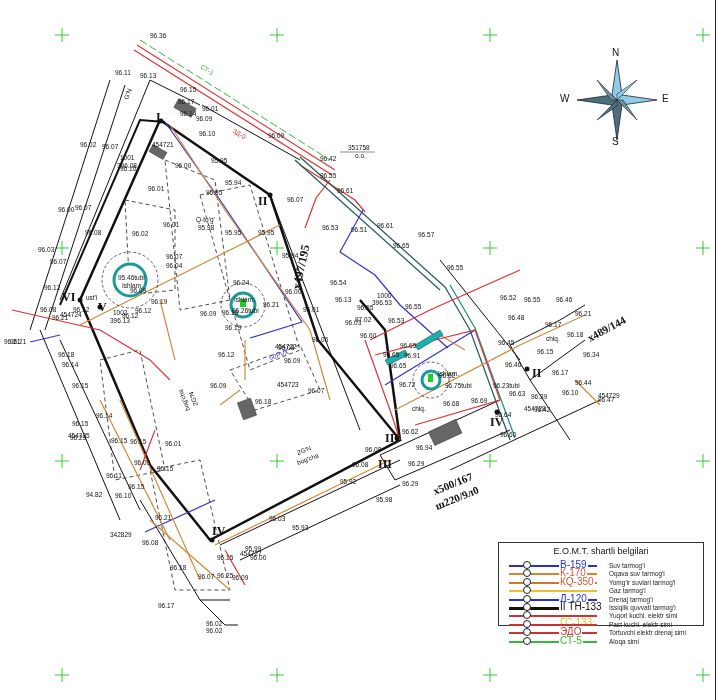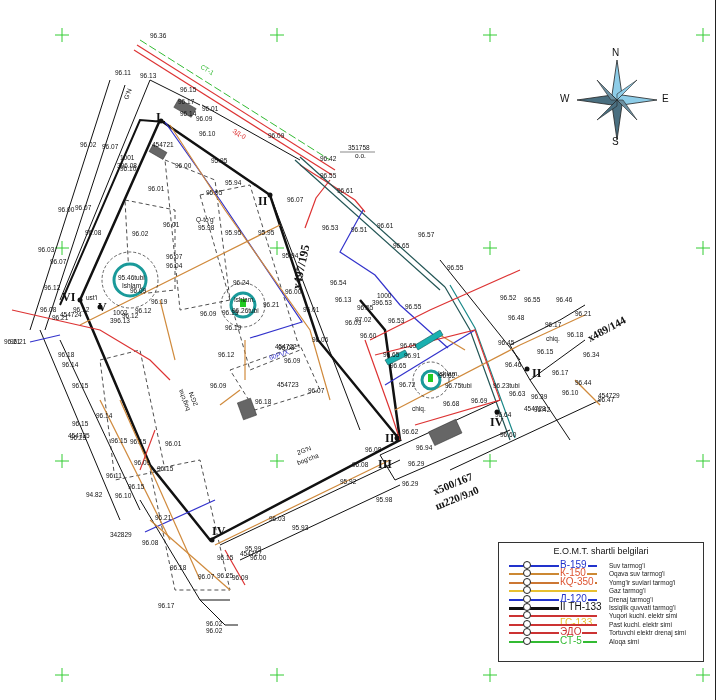"E.O.M.T. shartli belgilari" .legend { height: 120px -> 84px }
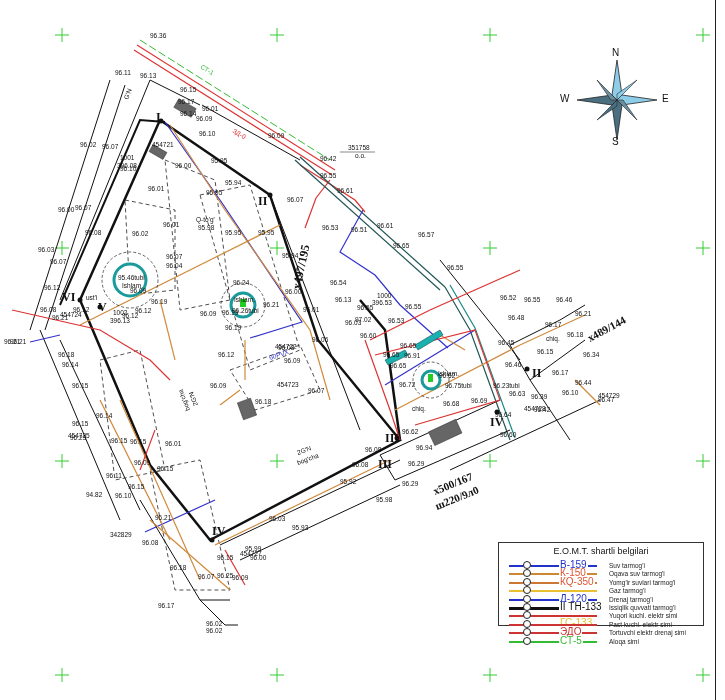"К-150" span.legend-code { text: К-150 -> К-170 }
